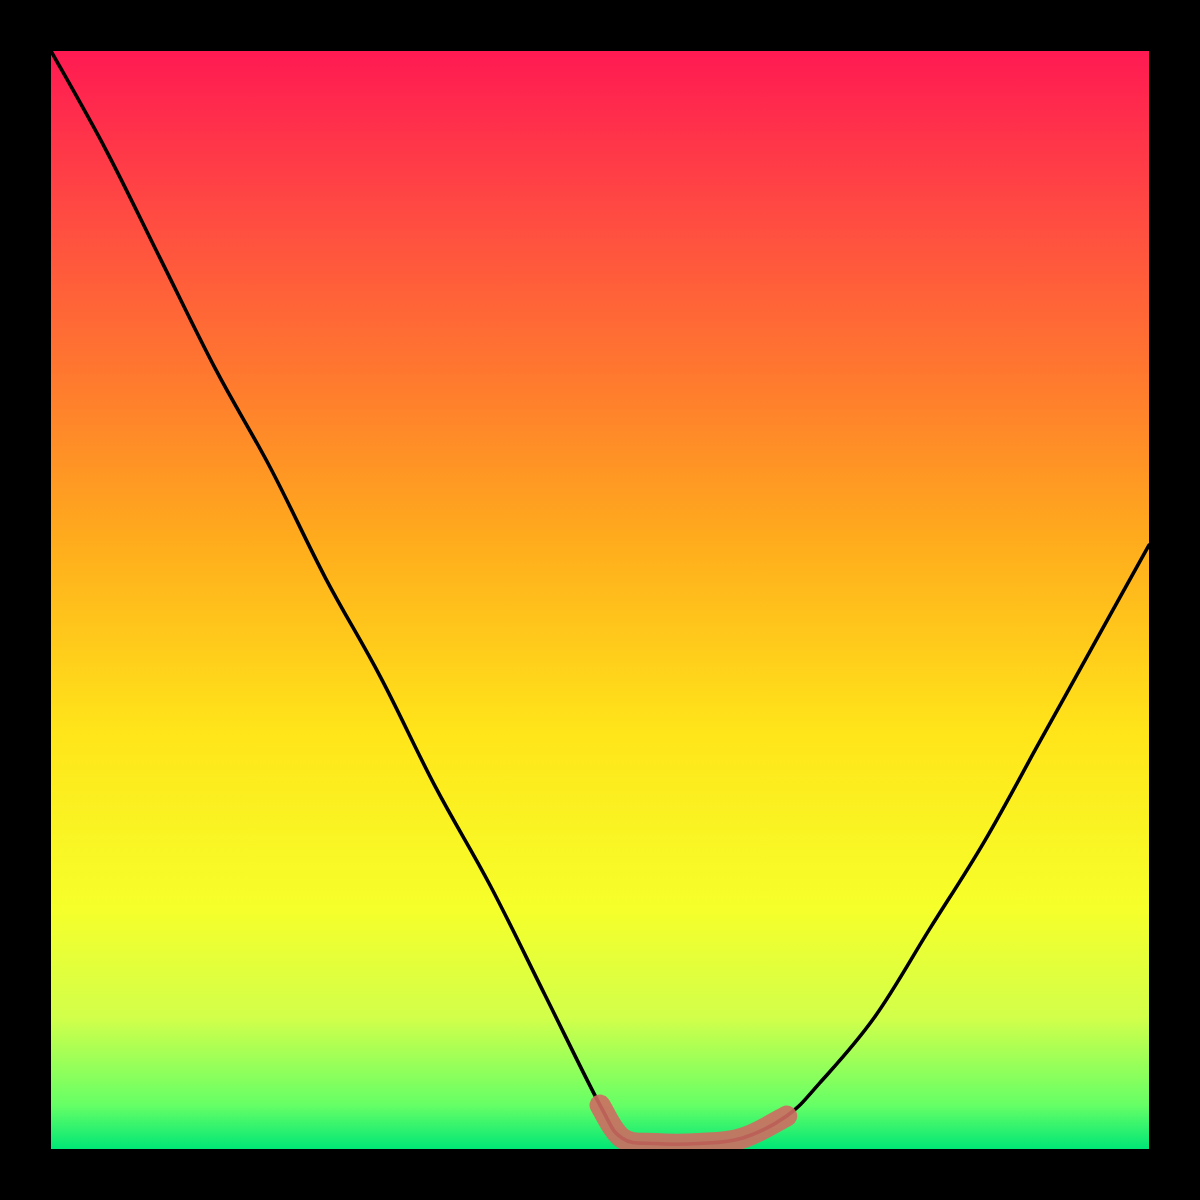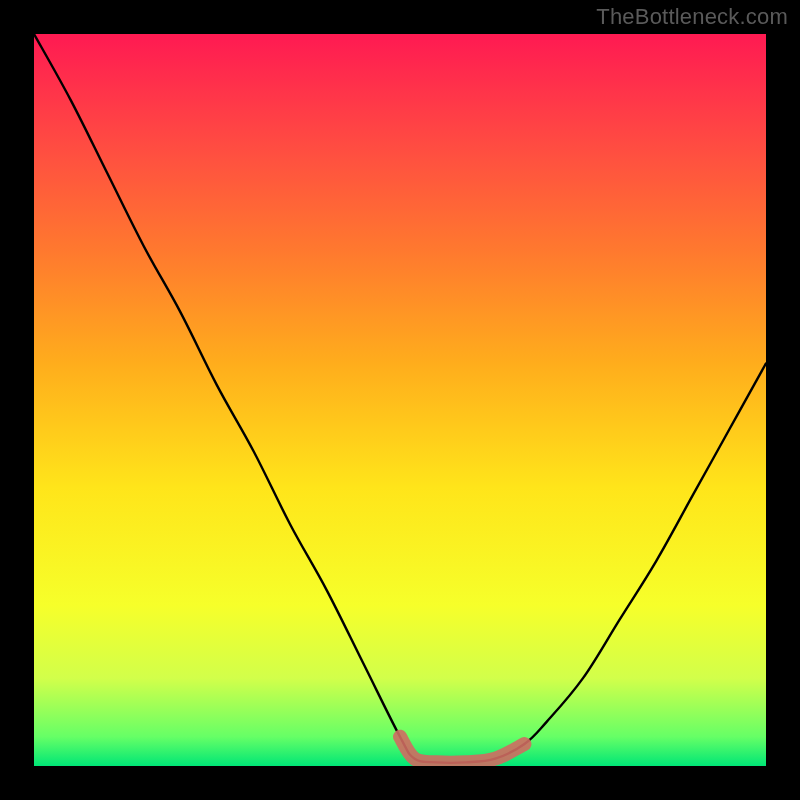"TheBottleneck.com" div.watermark { html: <div>TheBottleneck.com</div> -> none }
